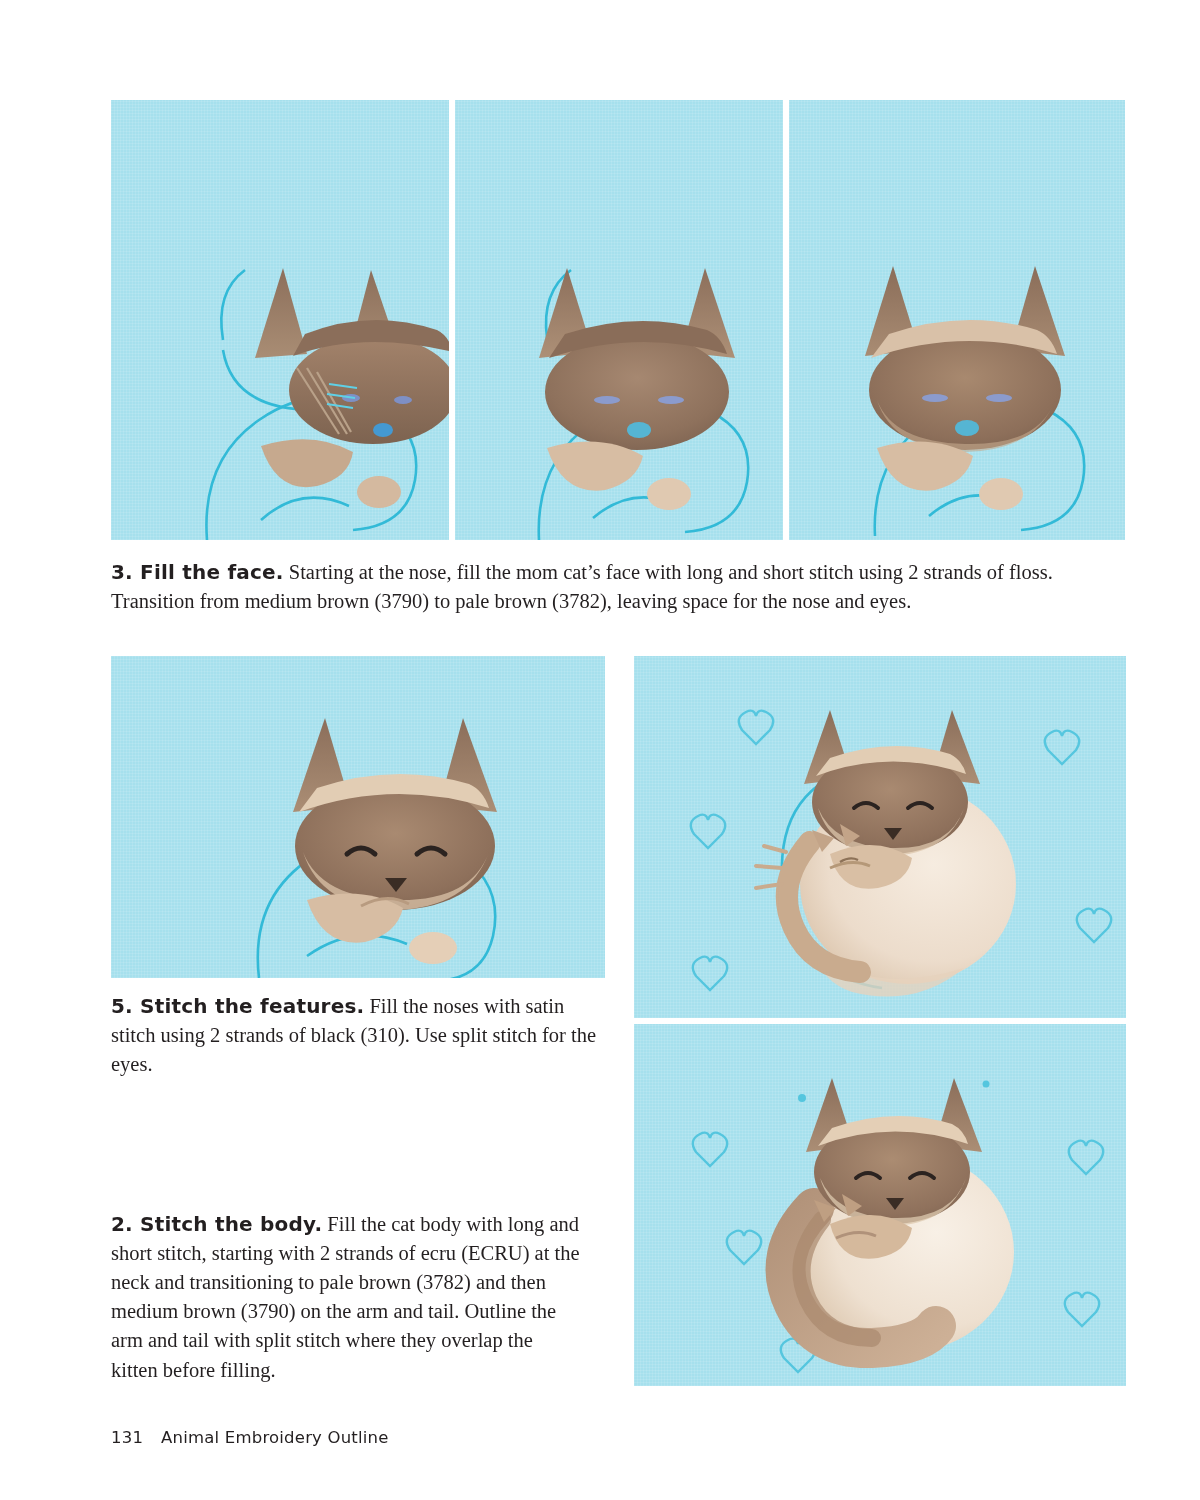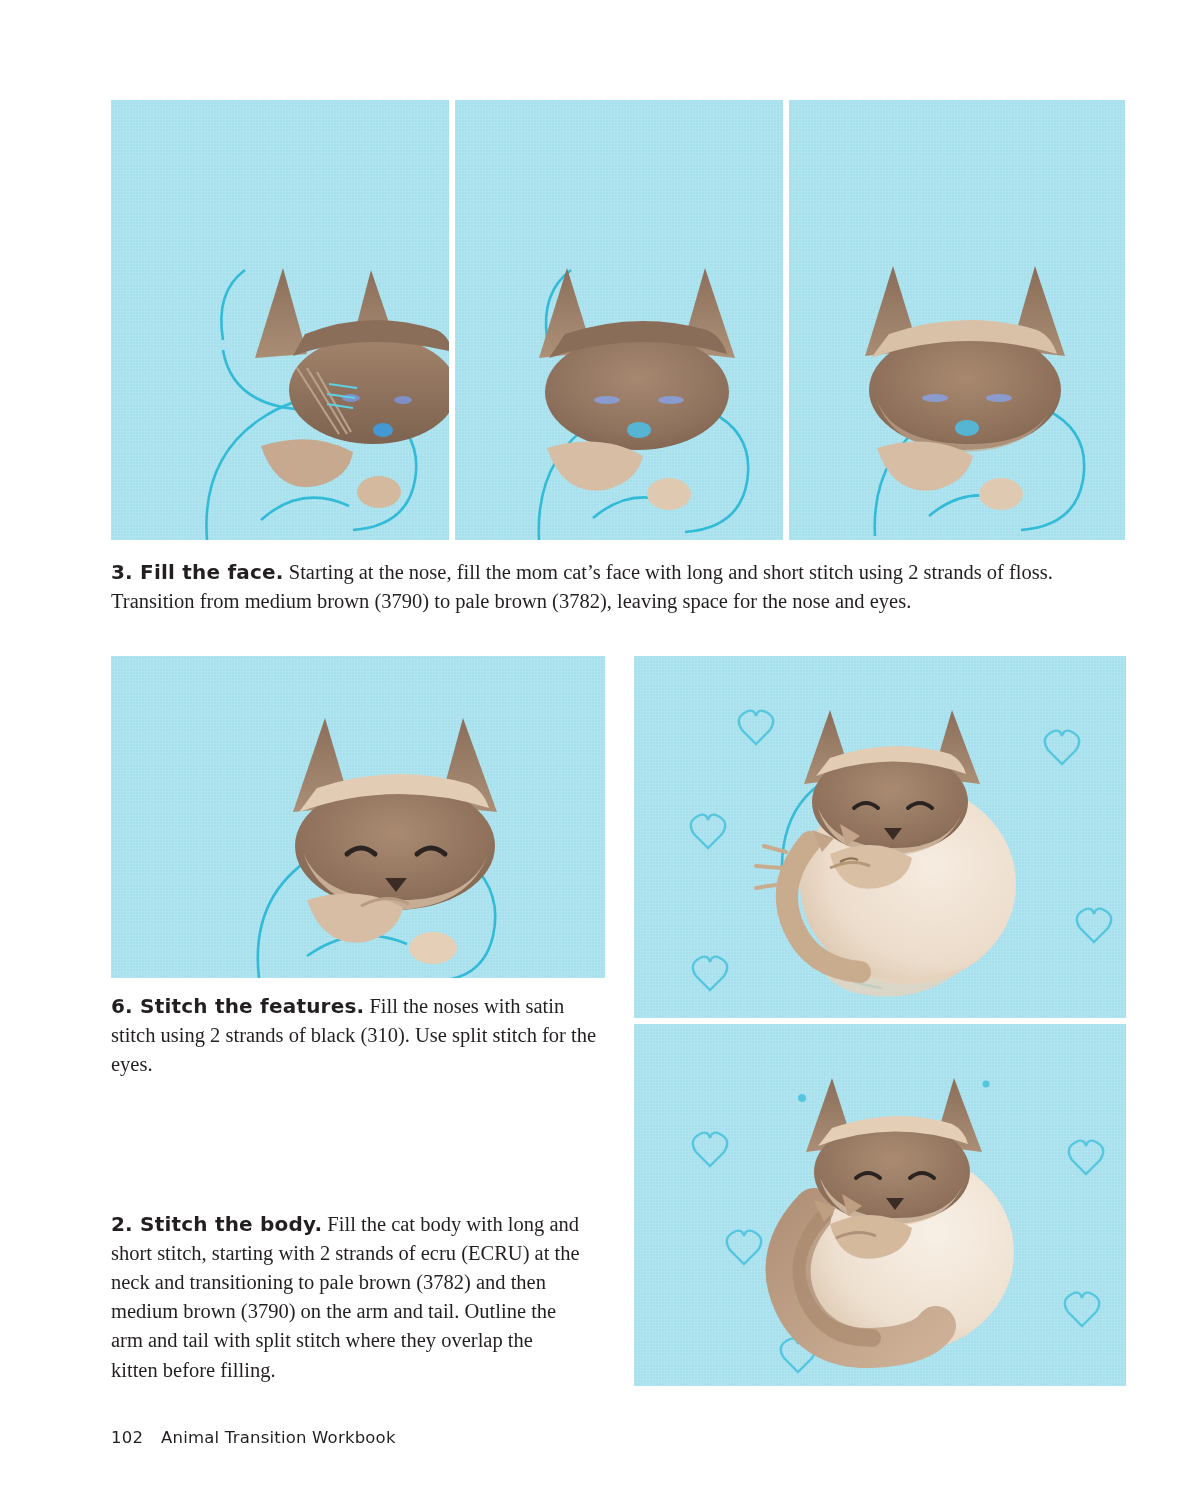"6. Stitch the features." span.step-label { text: 6 -> 5 }
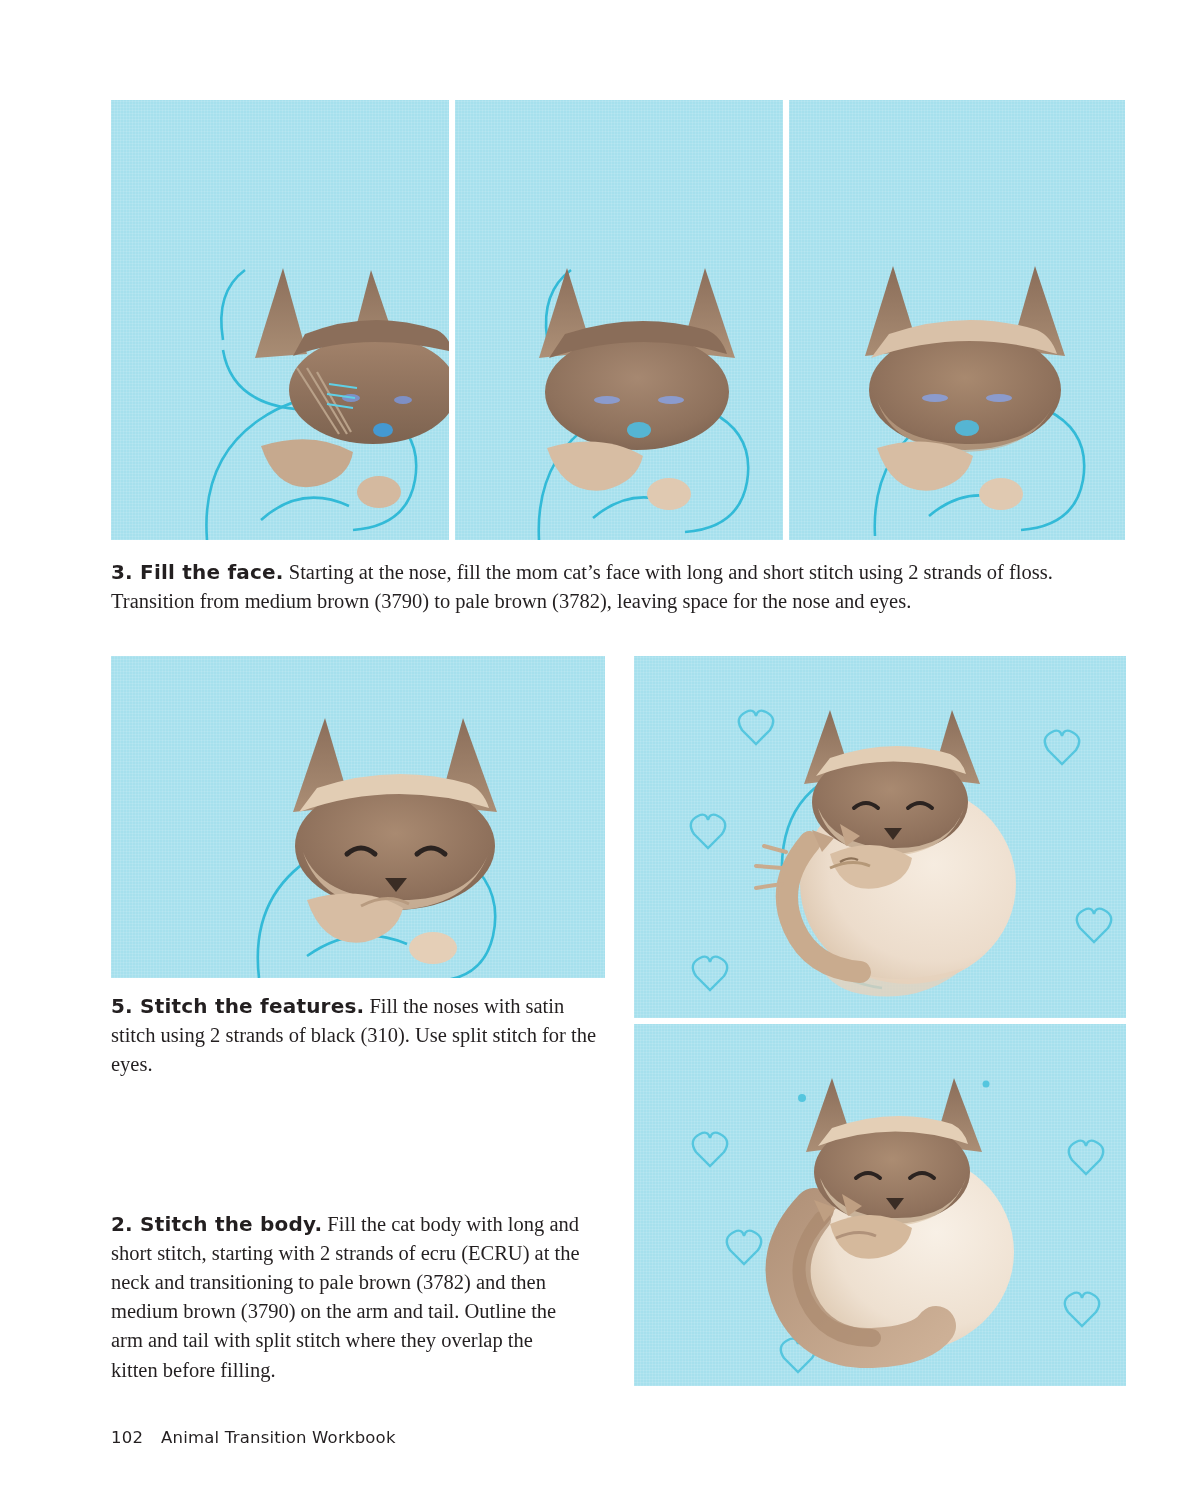"102" span.pg { text: 102 -> 131 }
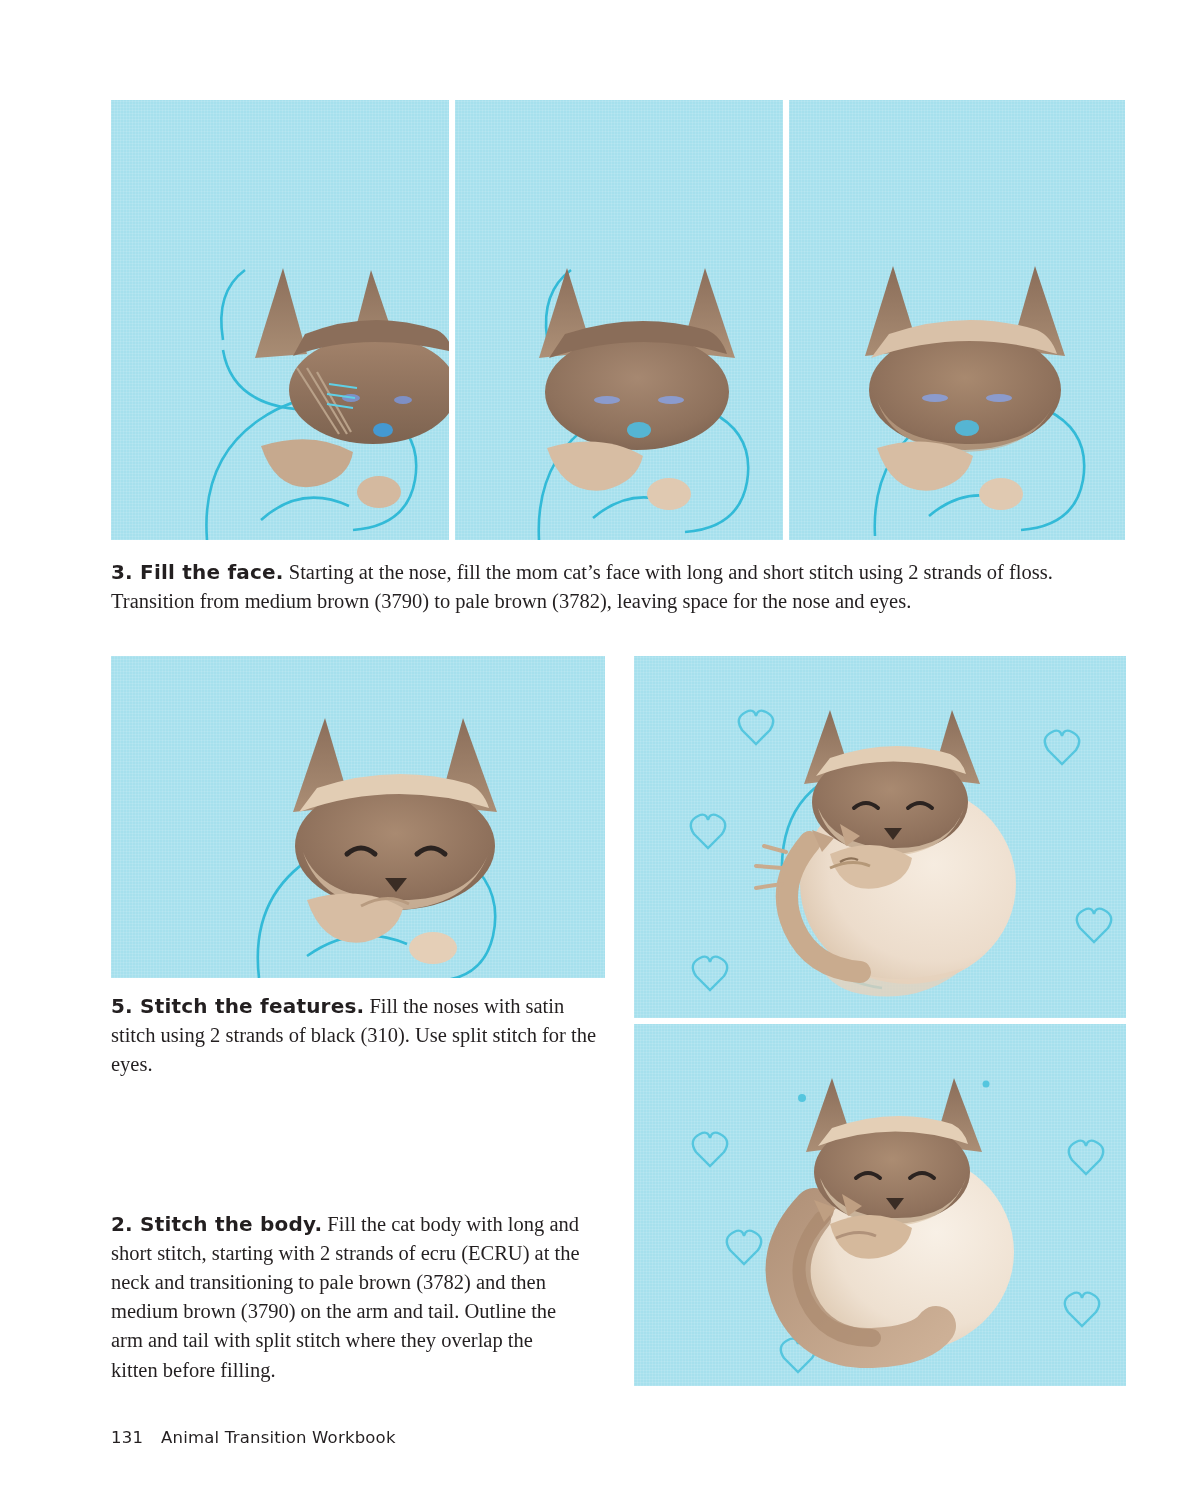"Animal Transition Workbook" span { text: Transition Workbook -> Embroidery Outline }
